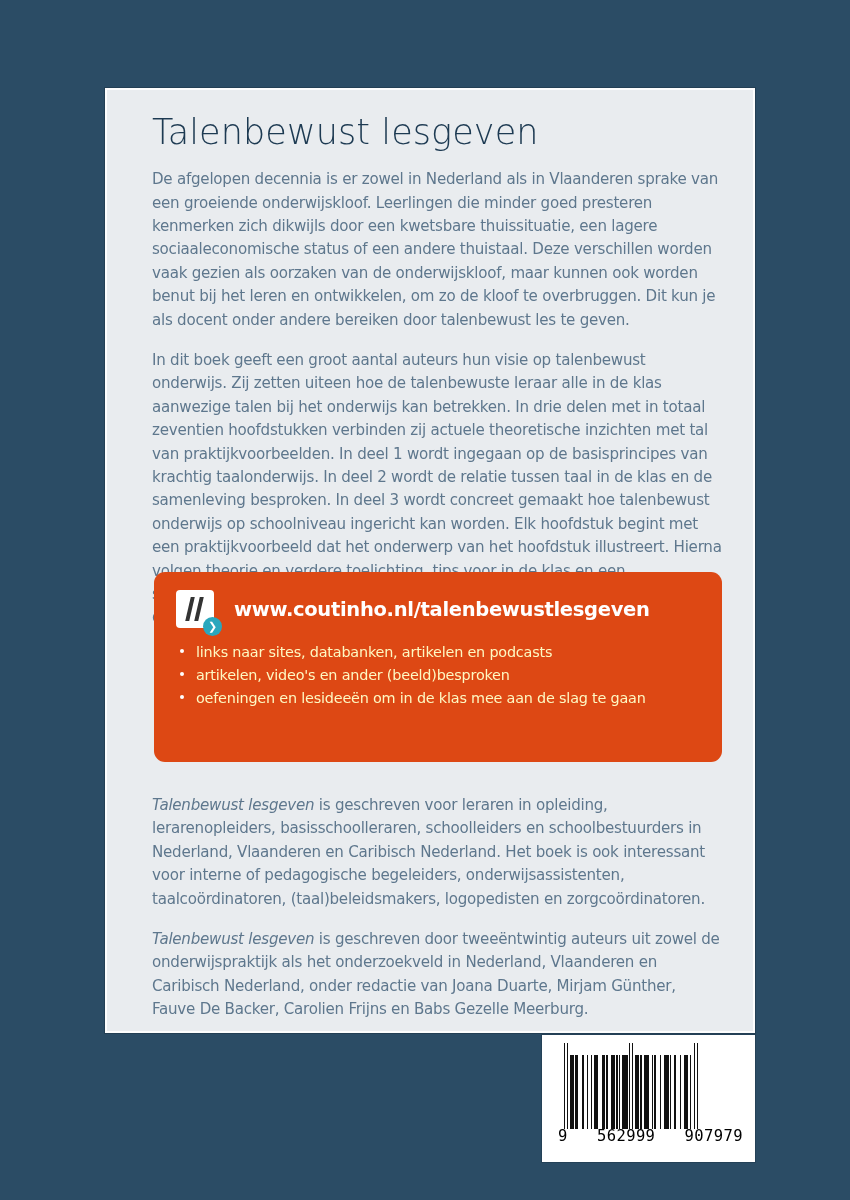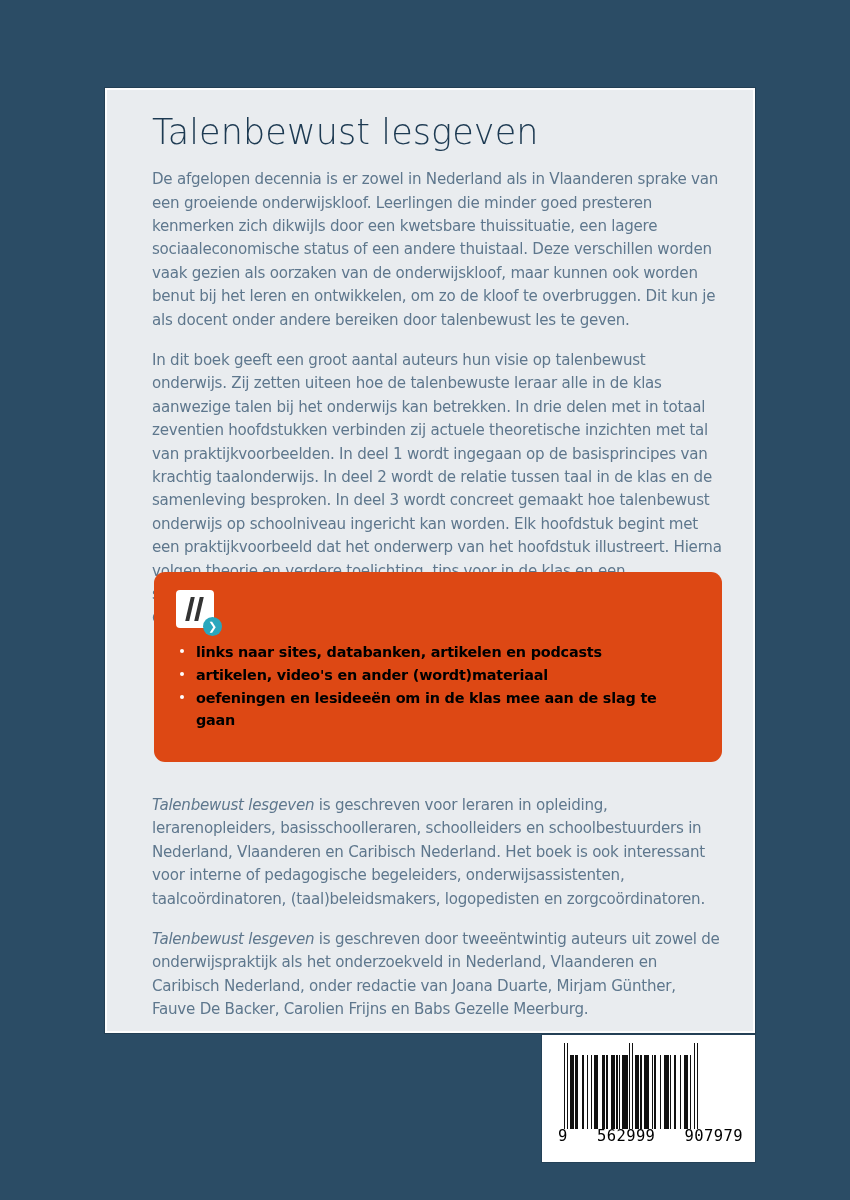"www.coutinho.nl/talenbewustlesgeven" div { html: none -> <div>www.coutinho.nl/talenbewustlesgeven</div> }
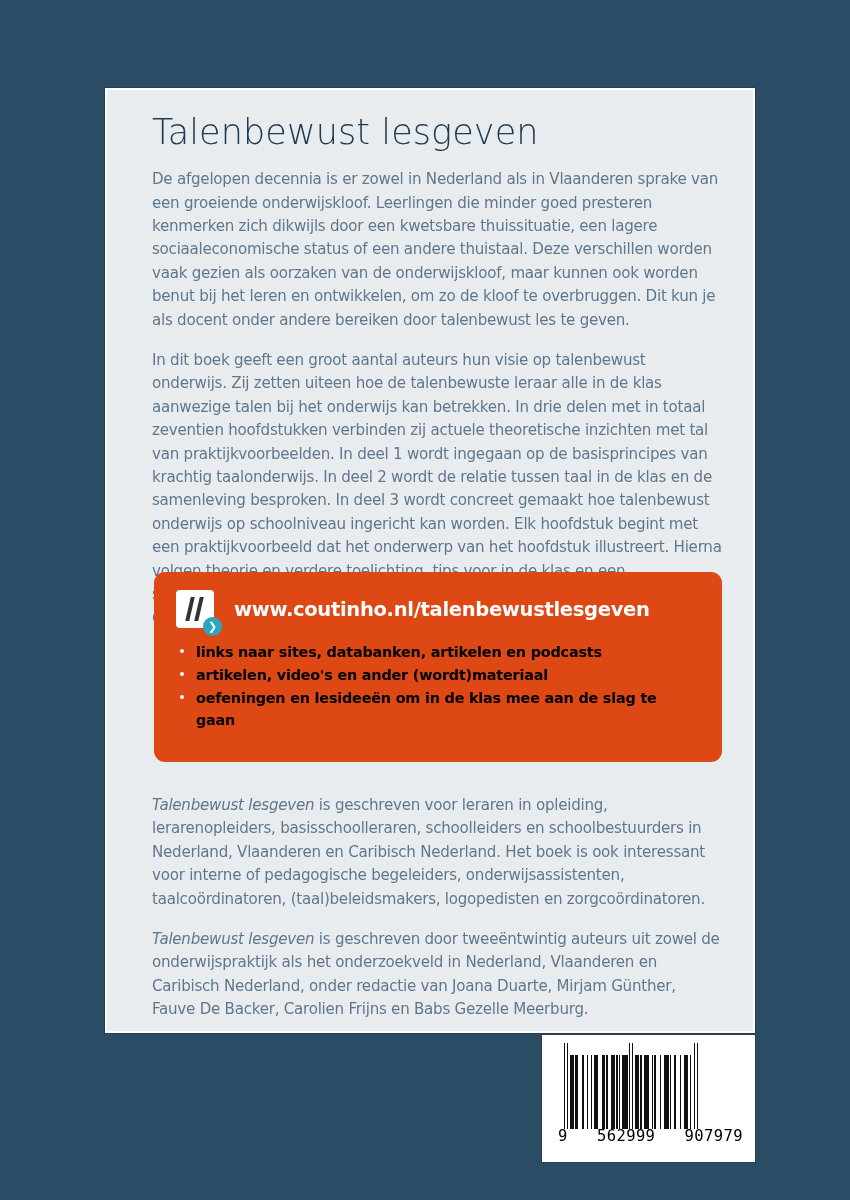"links naar sites, databanken, artikelen" #promo-list li { color: #000000 -> #fef9c3; font-weight: bold -> normal }
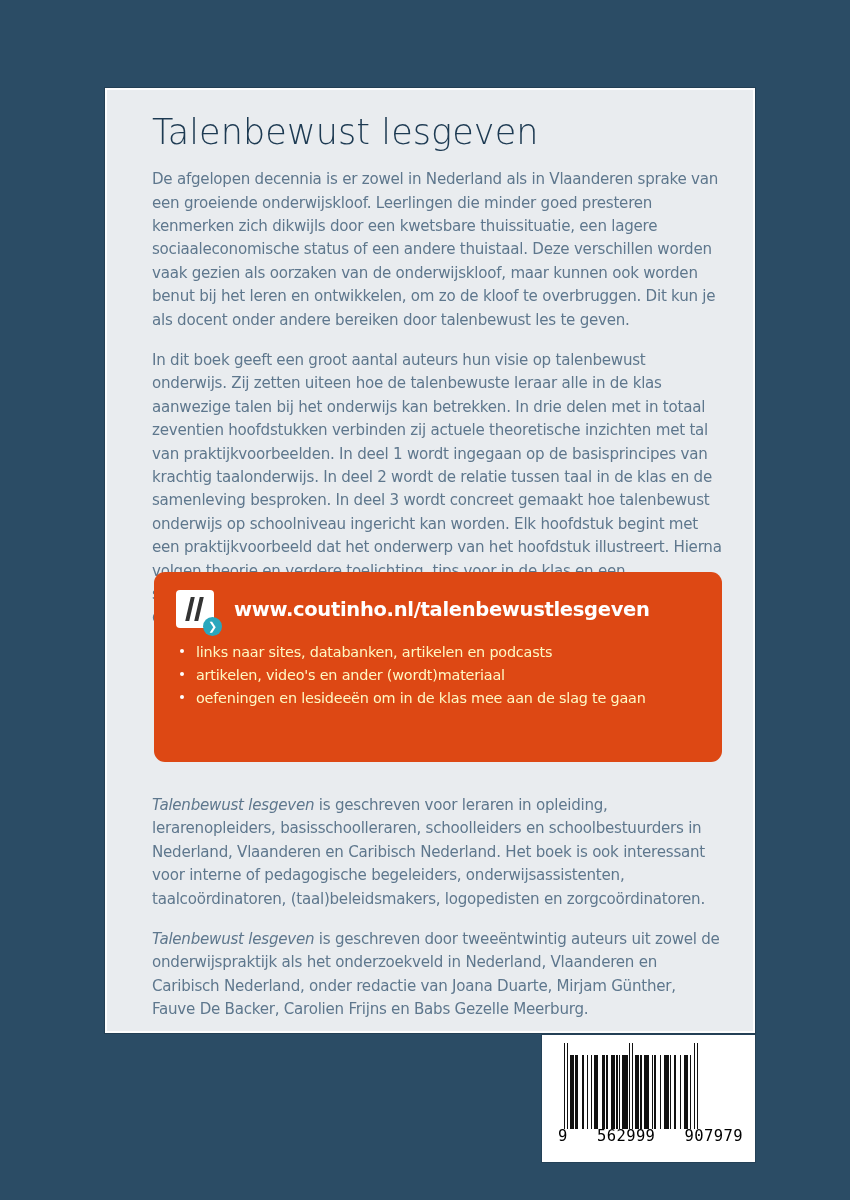"artikelen, video's en ander" span { text: wordt)materiaal -> beeld)besproken }
